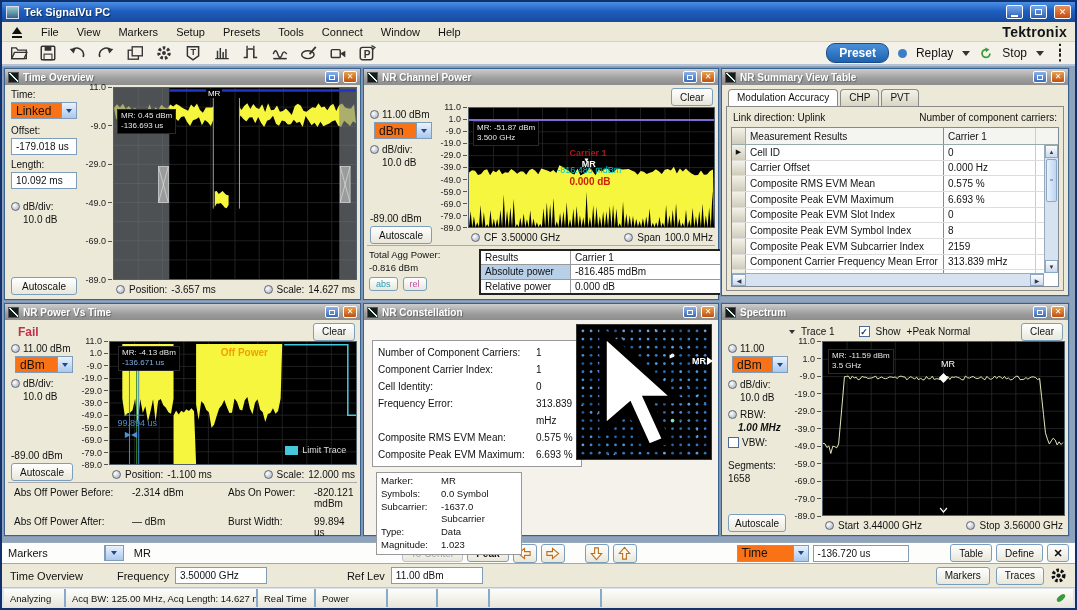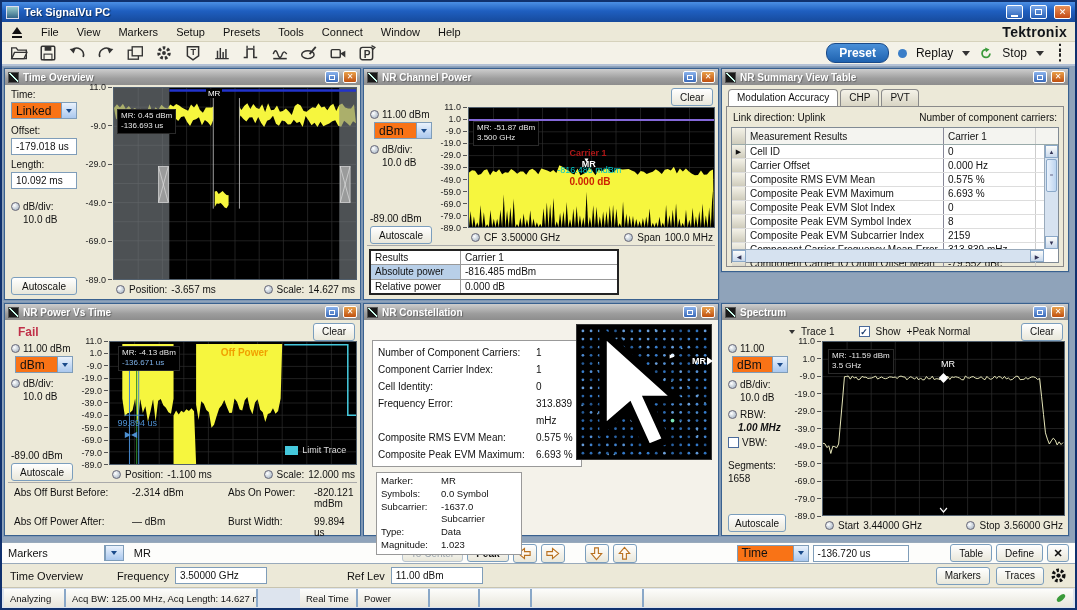"NR Summary View Table" div.panel { height: 204px -> 228px }
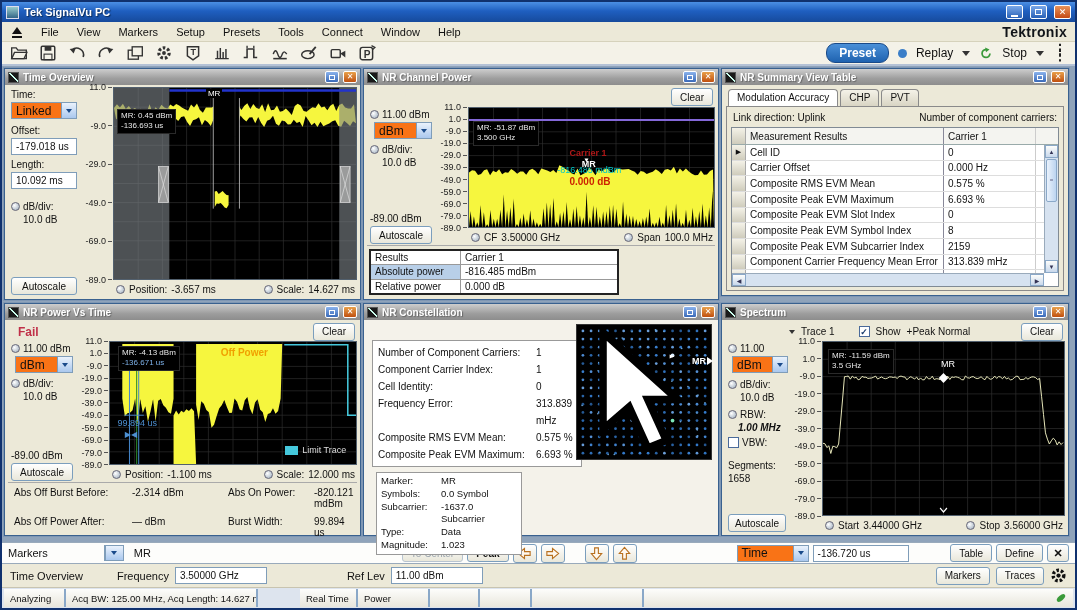"Total Agg Power:" div.cpleft { html: none -> <div> <div>Total Agg Power:</div> <div>-0.816 dBm</div> <div> <span>abs</span> <span>rel</span> </div> </div> }
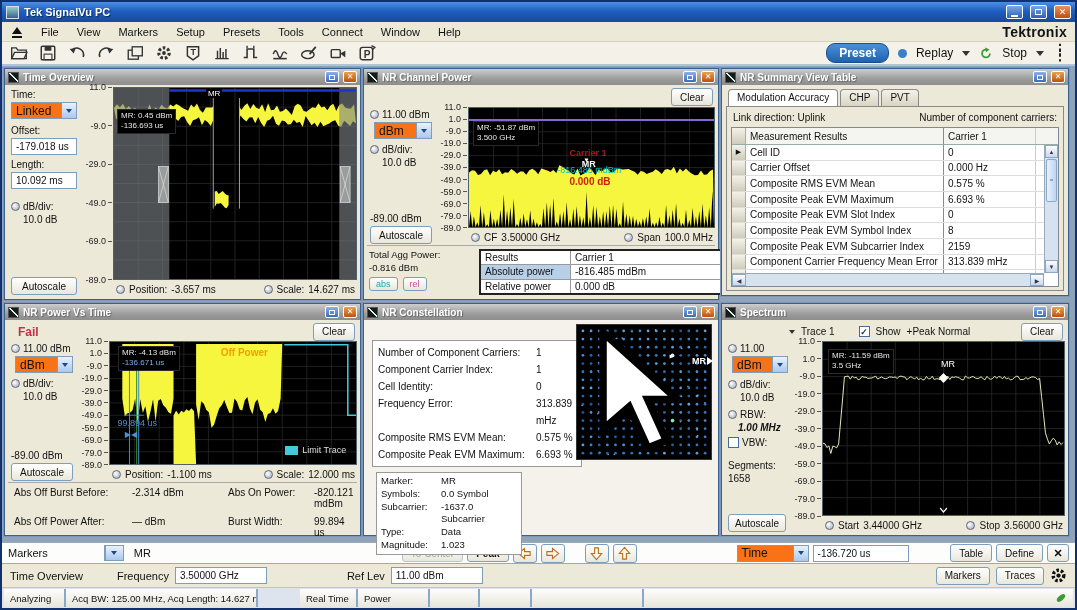"Abs Off Burst Before:" div.c { text: Burst -> Power }
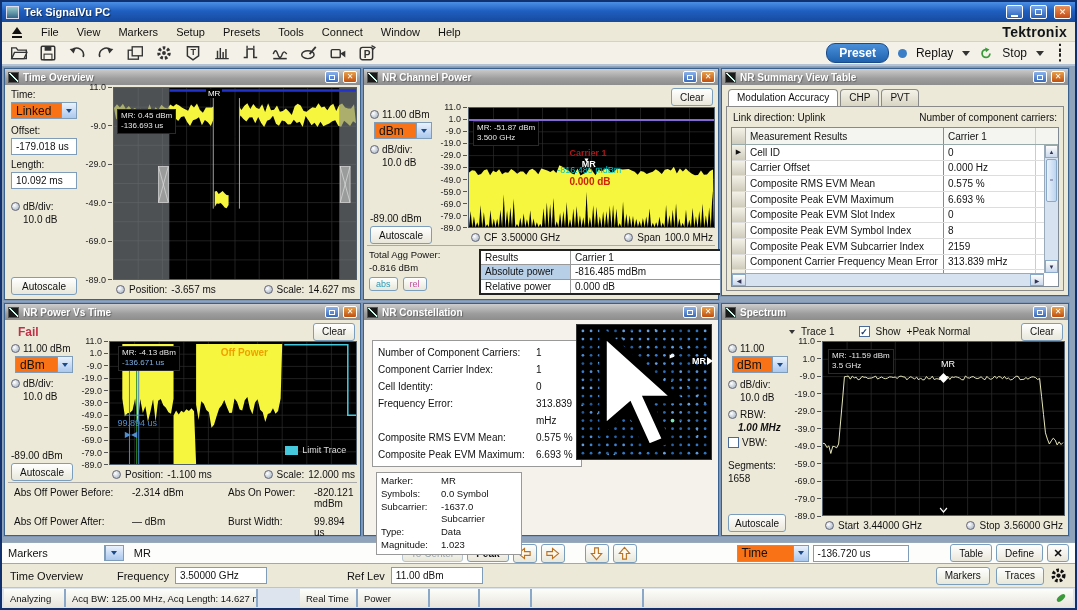"Real Time" div.scell { margin-left: 42px -> none }
